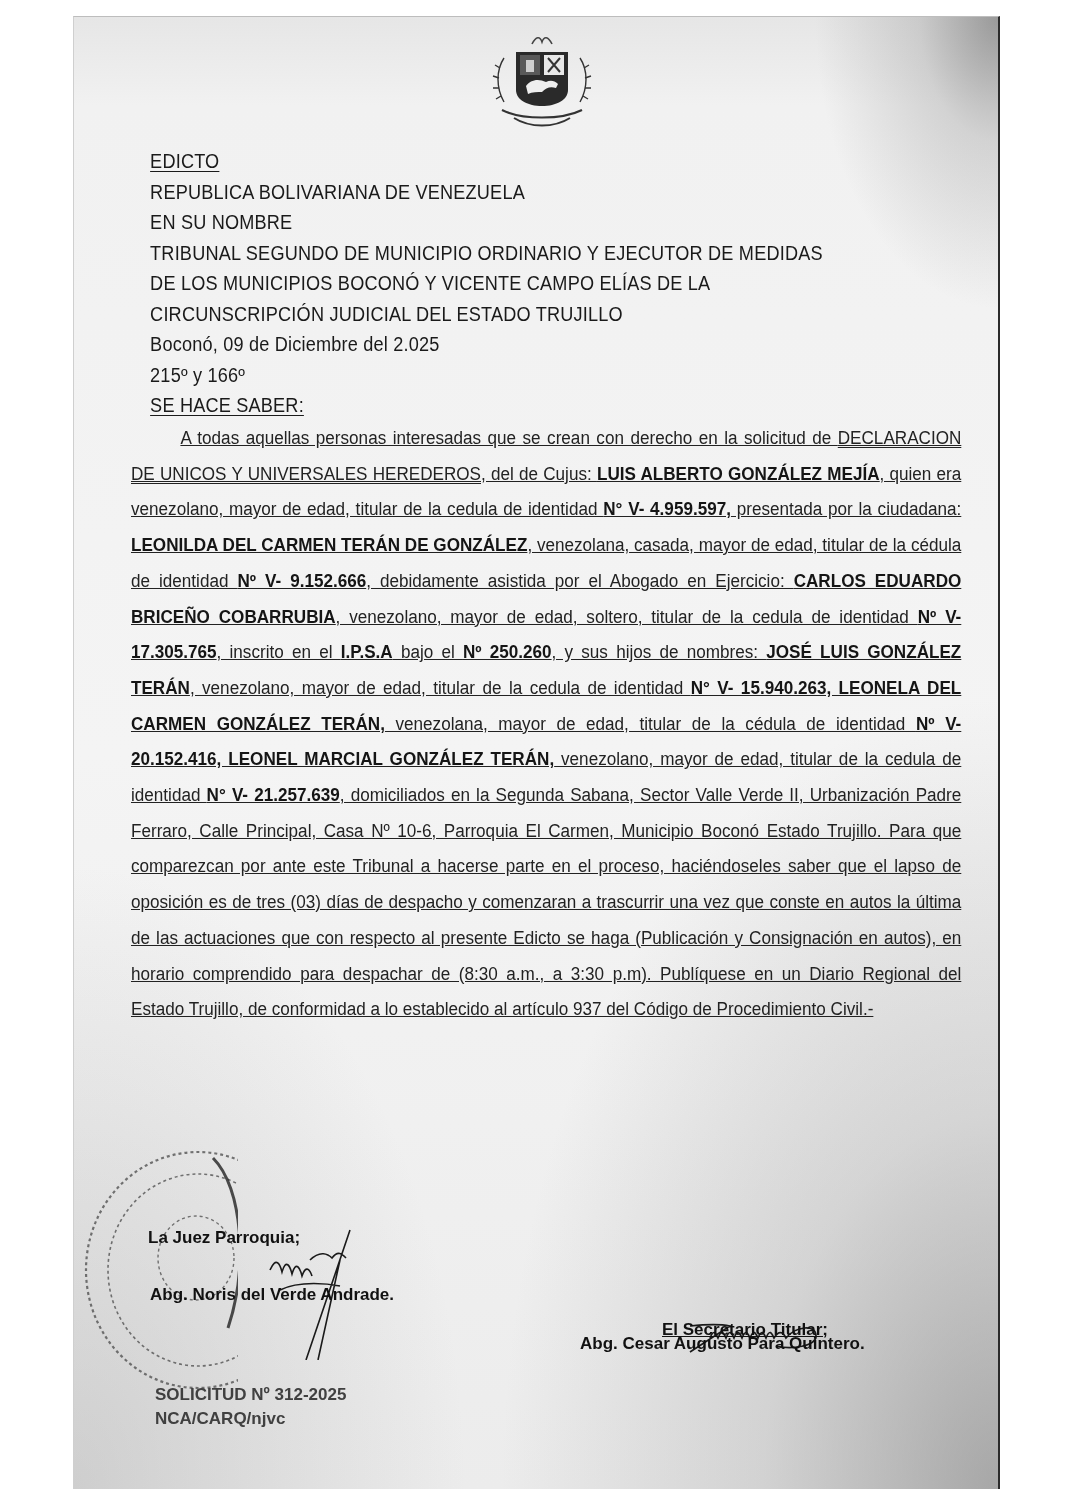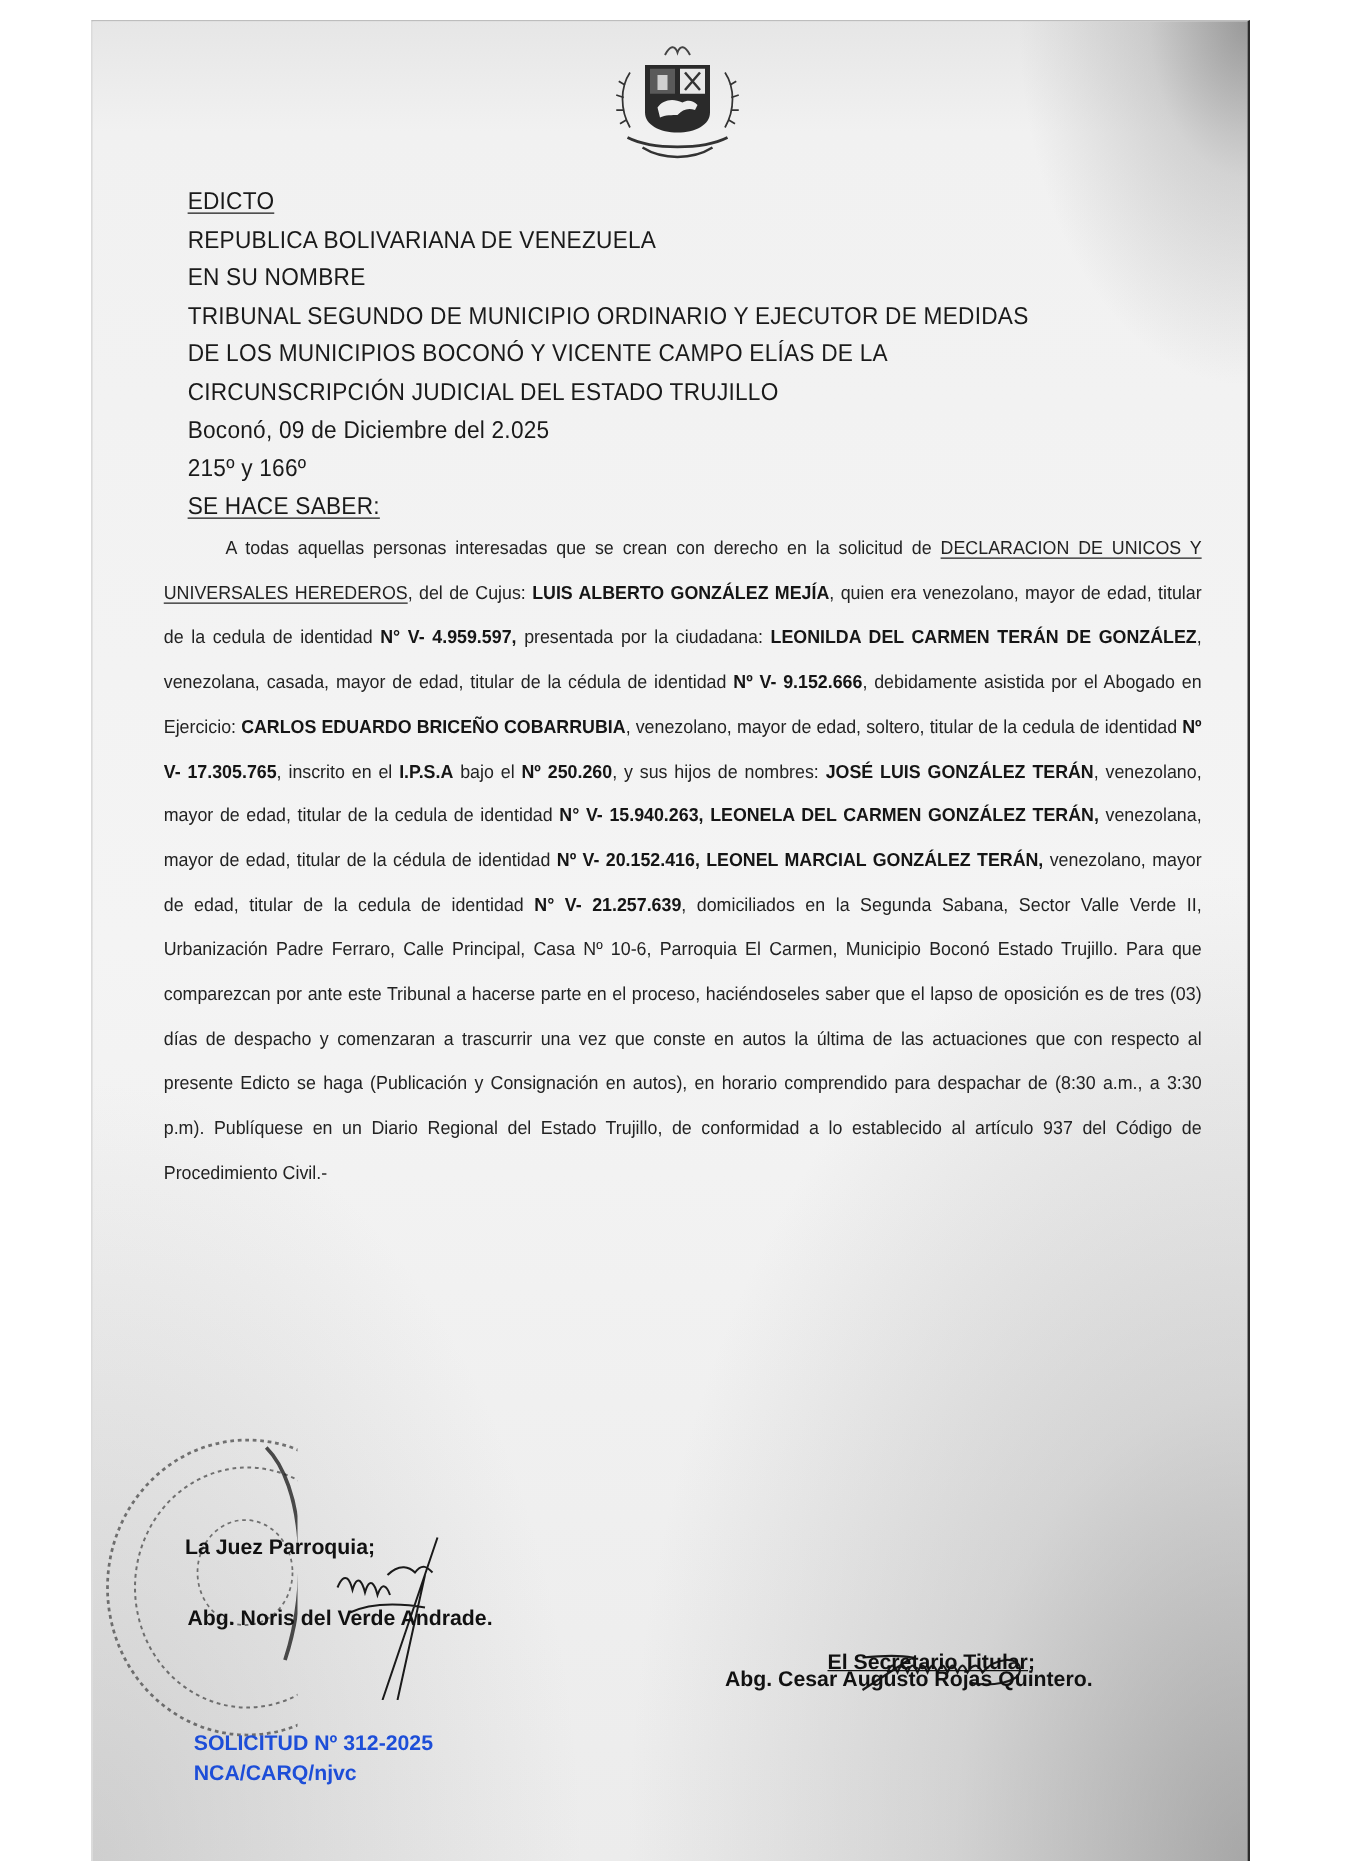"A todas aquellas personas interesadas" .body-text { font-size: 15px -> 18px; text-decoration: none -> underline }
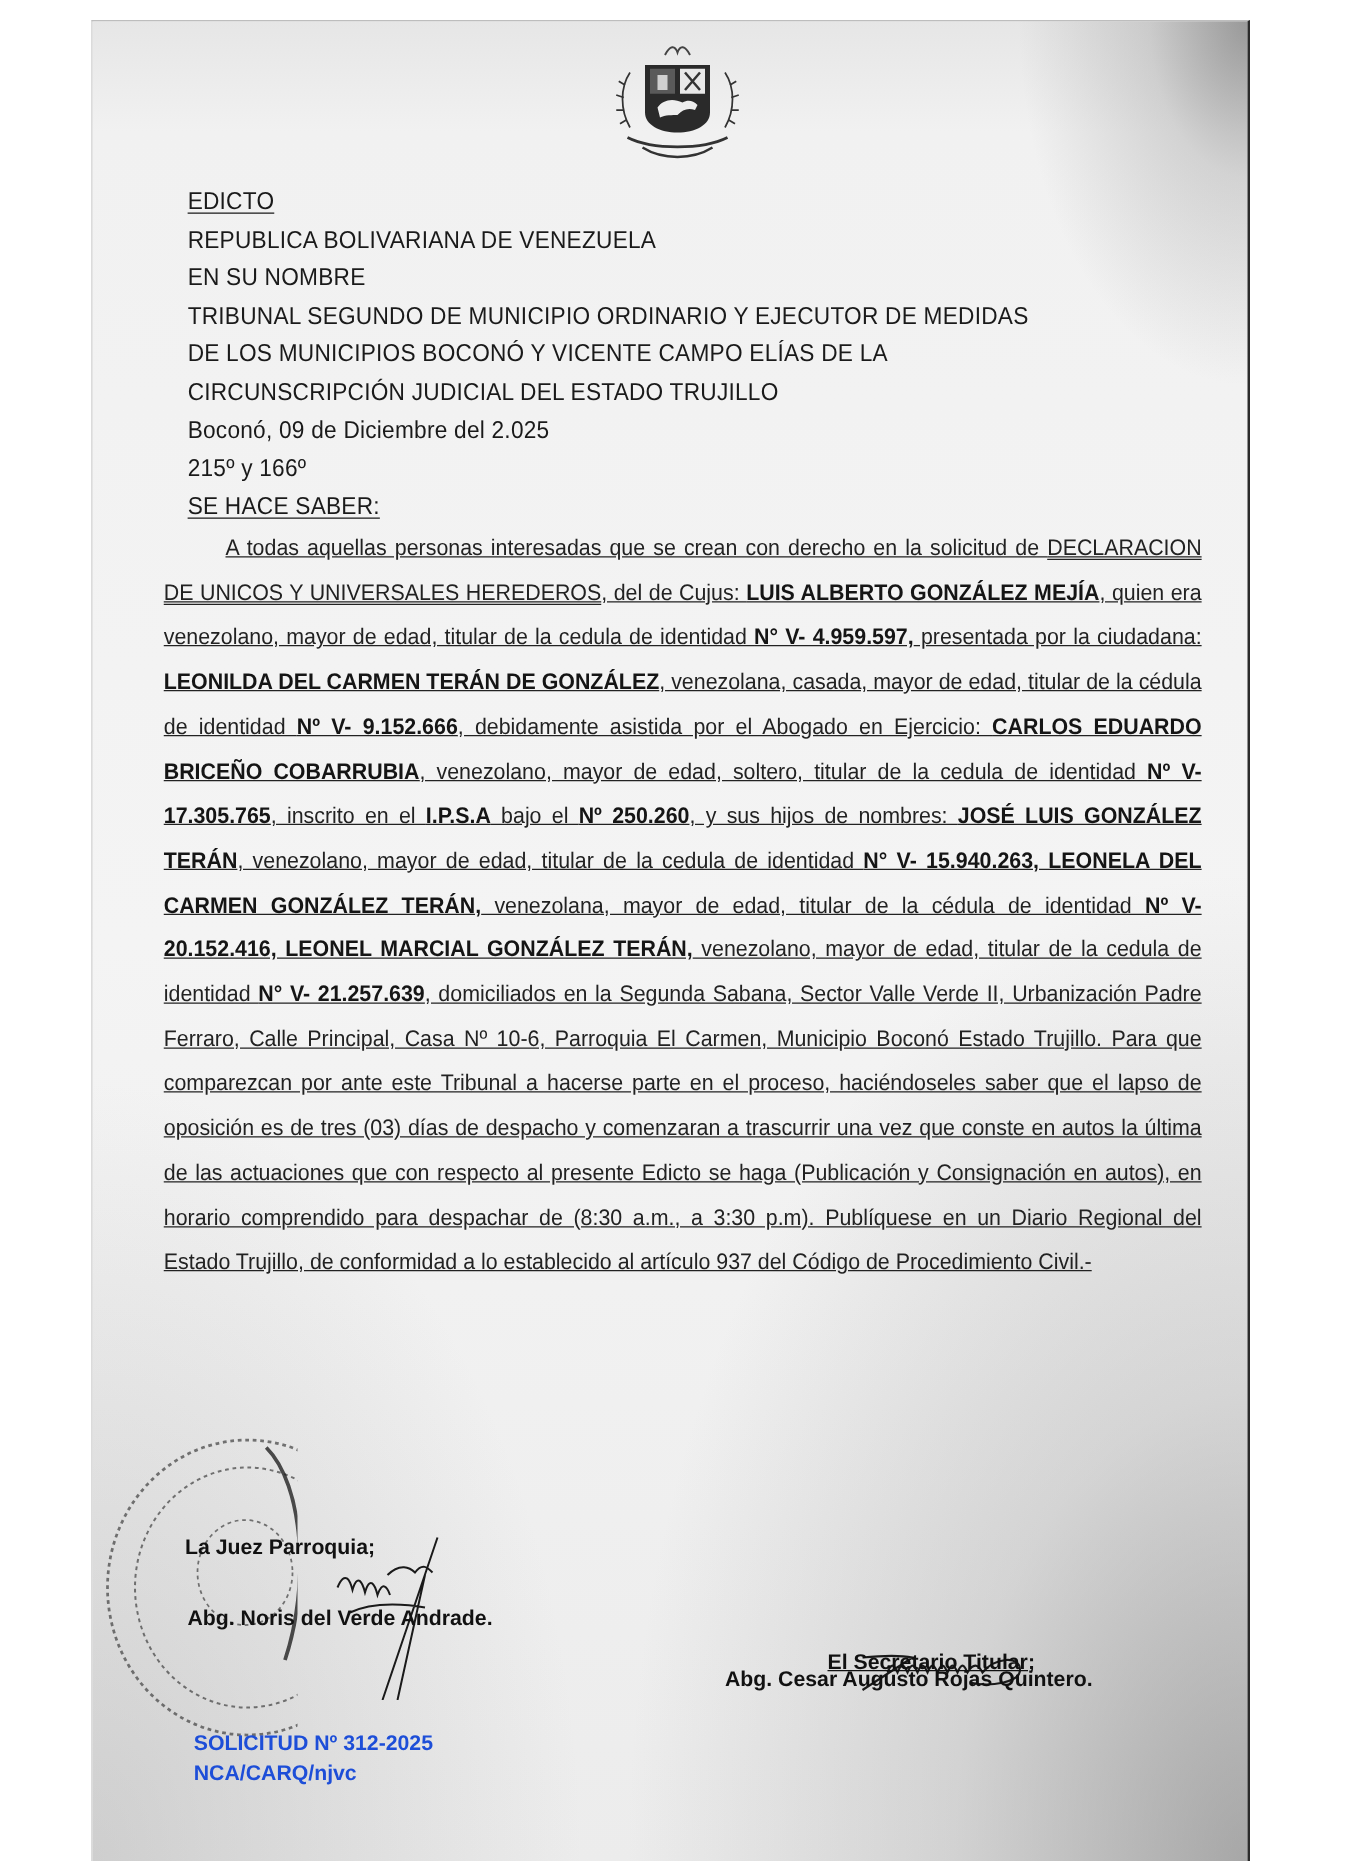"Abg. Cesar Augusto Rojas Quintero." div.name { text: Rojas -> Para }
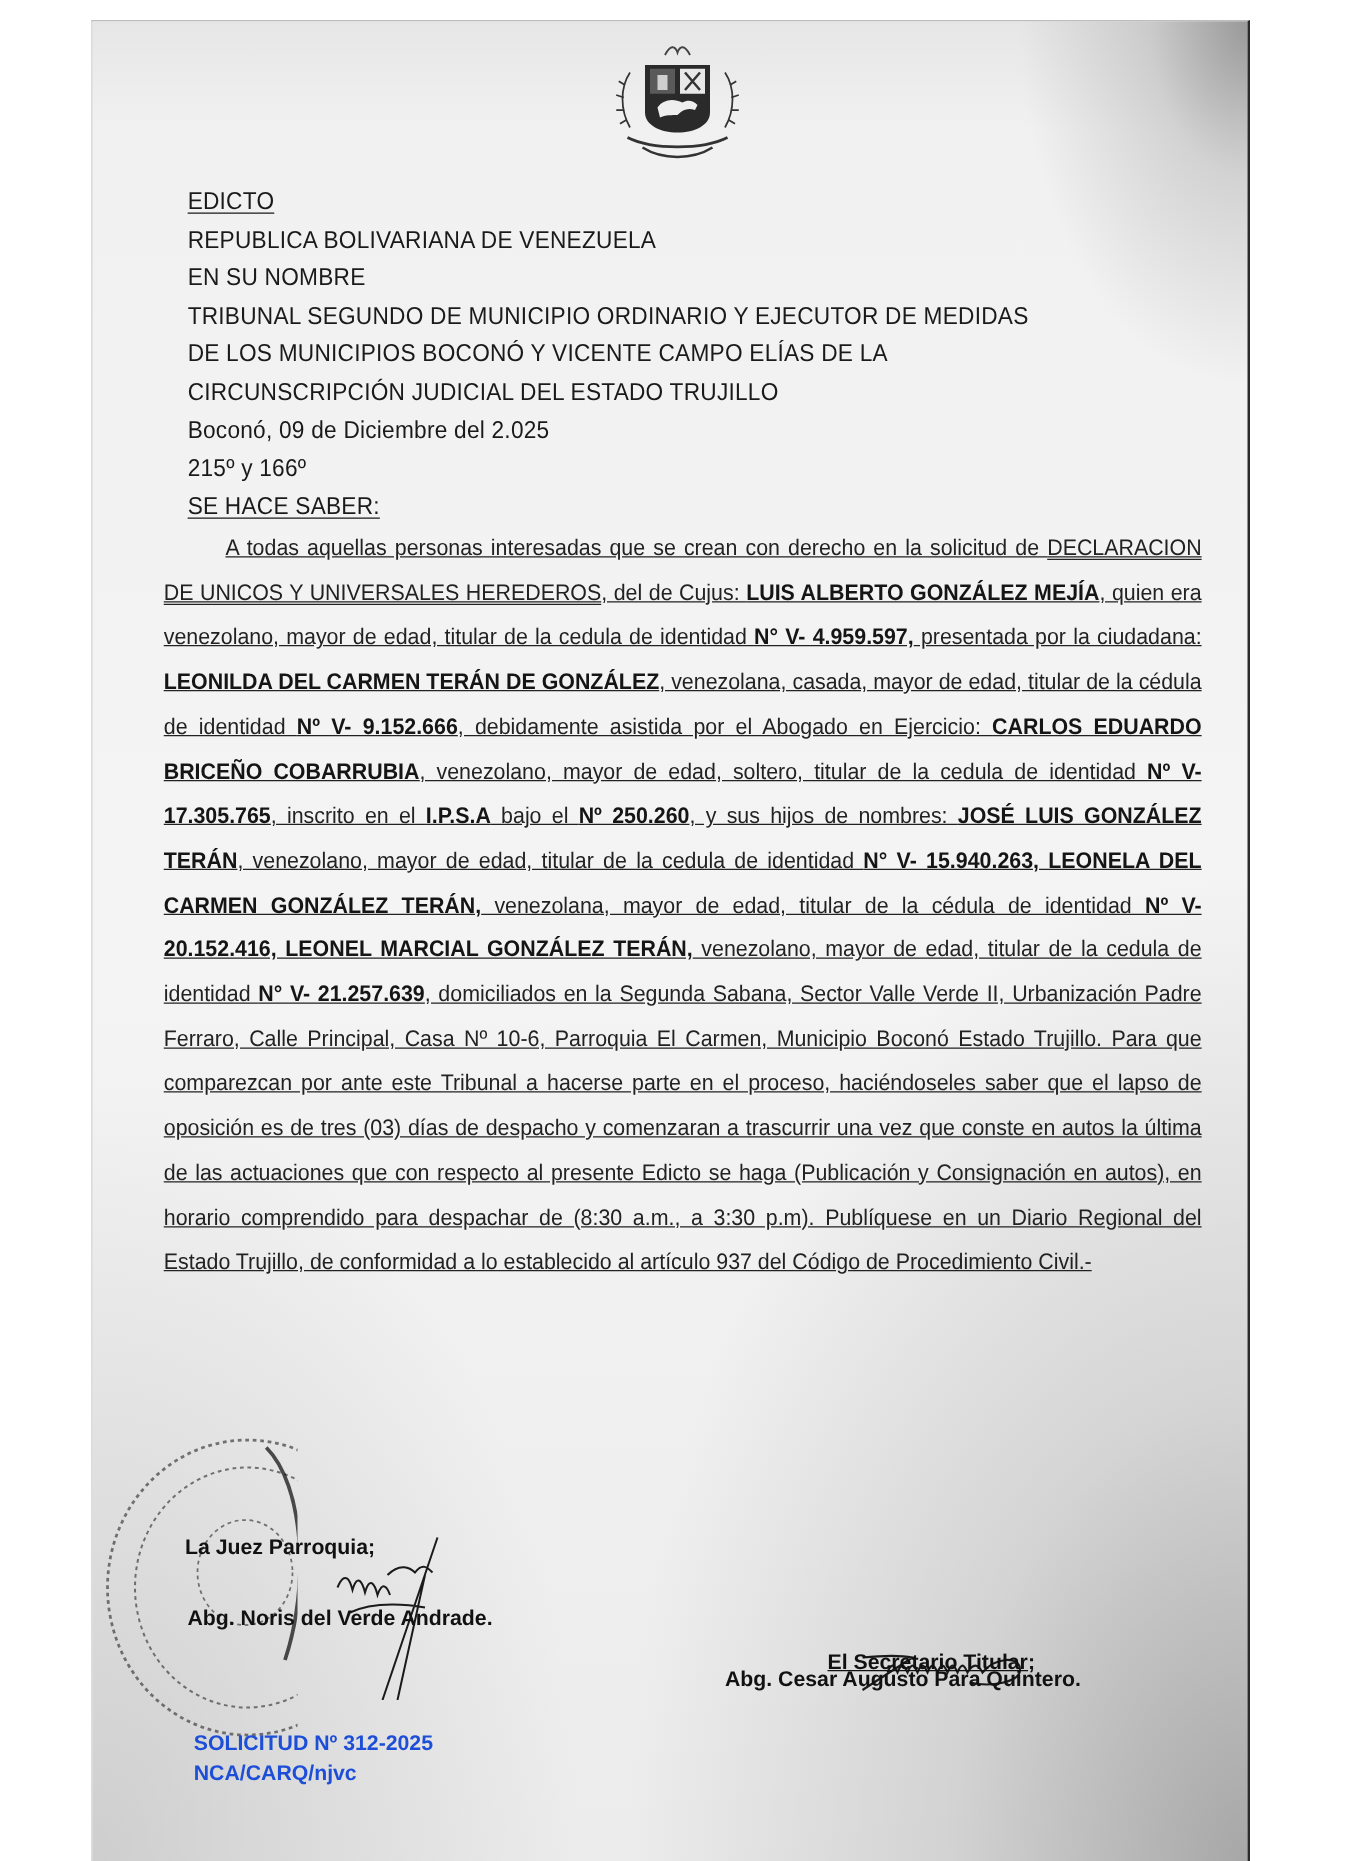"SOLICITUD Nº 312-2025" .refs { color: #1d4ed8 -> #404040 }
